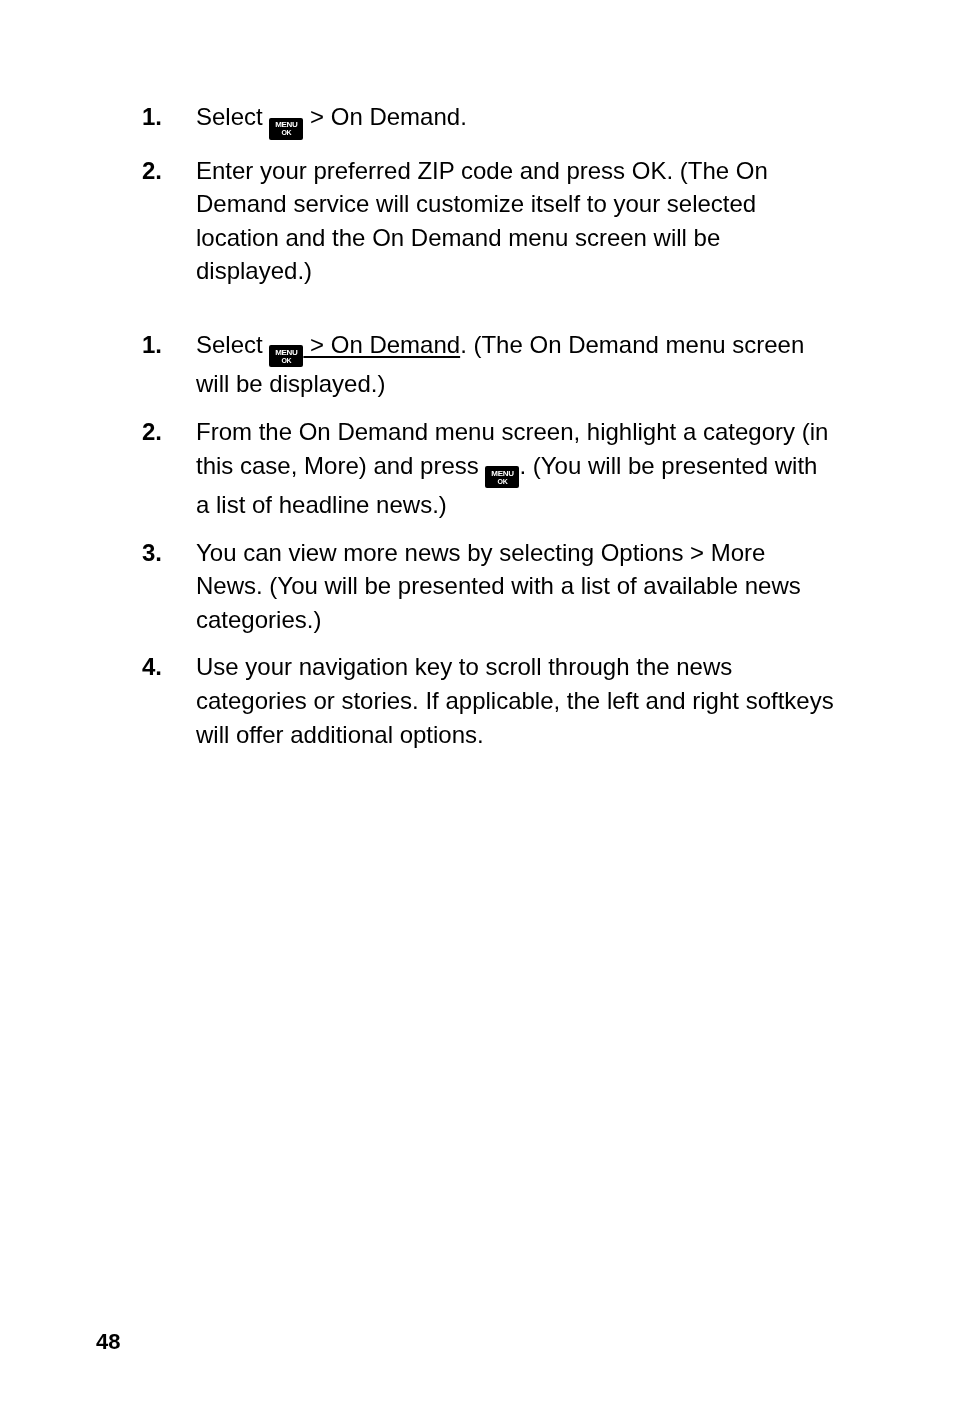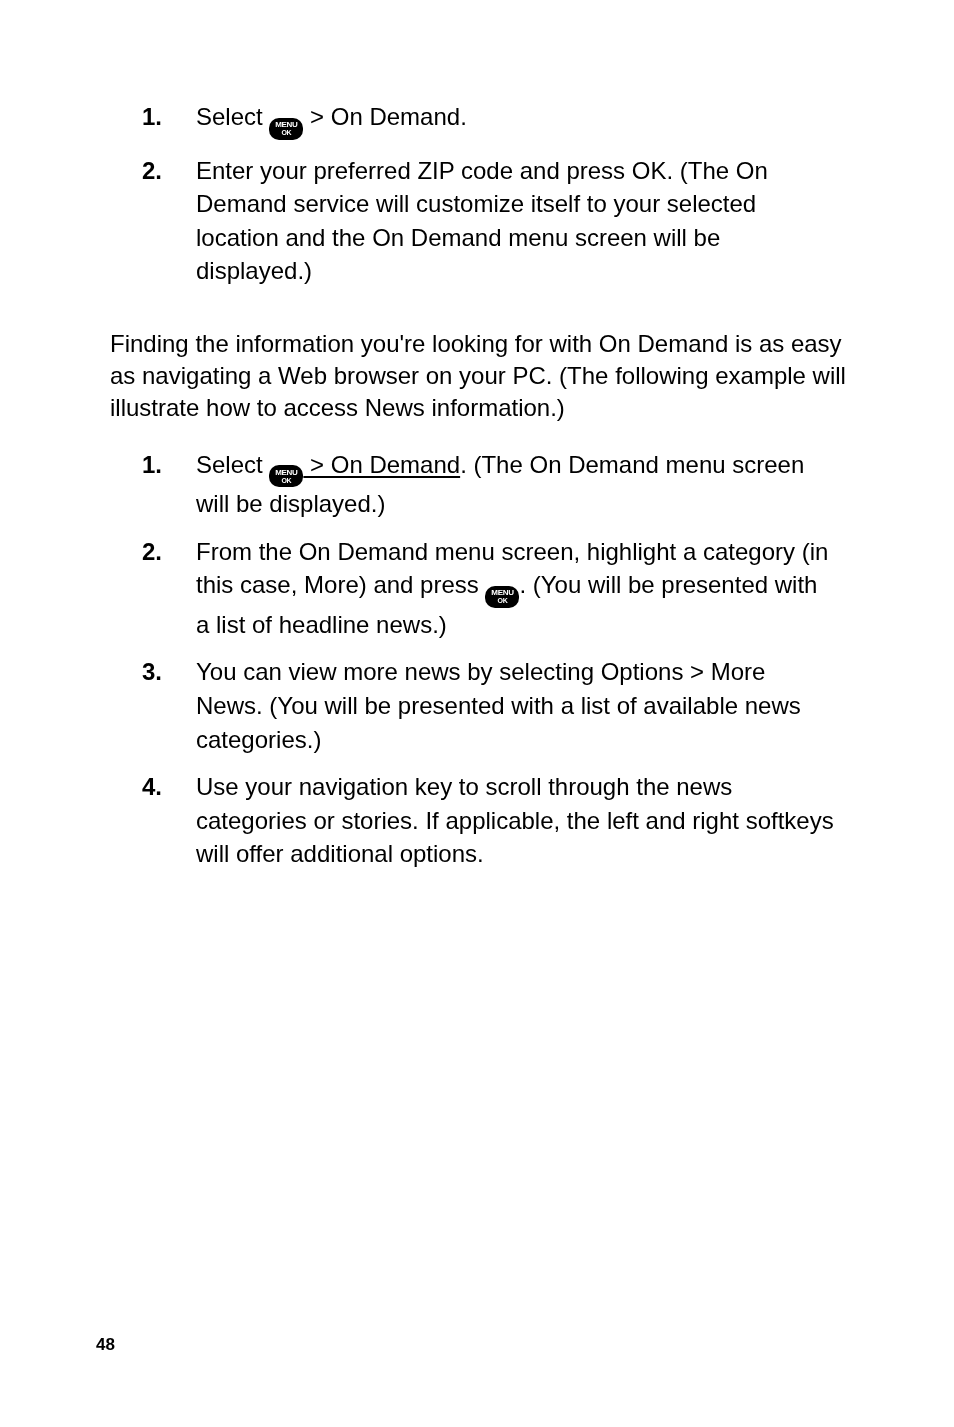"MENU" .menu-btn { border-radius: 10px -> 2px }
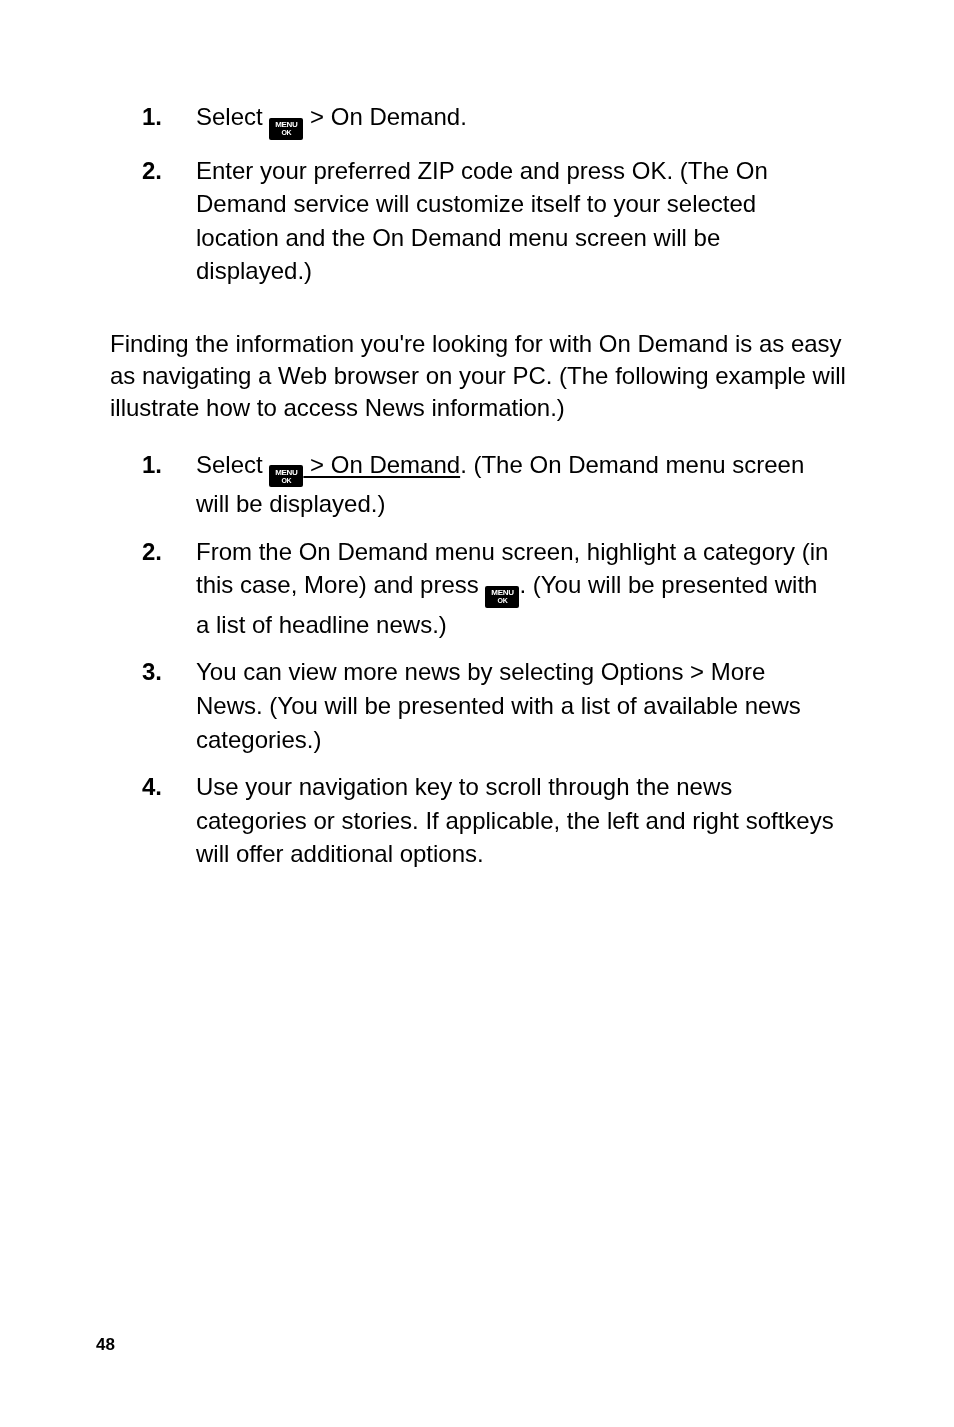"Finding the information you're looking" p.bodytext { html: <p>Finding the information you're looking for with On Demand is as easy as navigating a Web browser on your PC. (The following example will illustrate how to access News information.)</p> -> none }
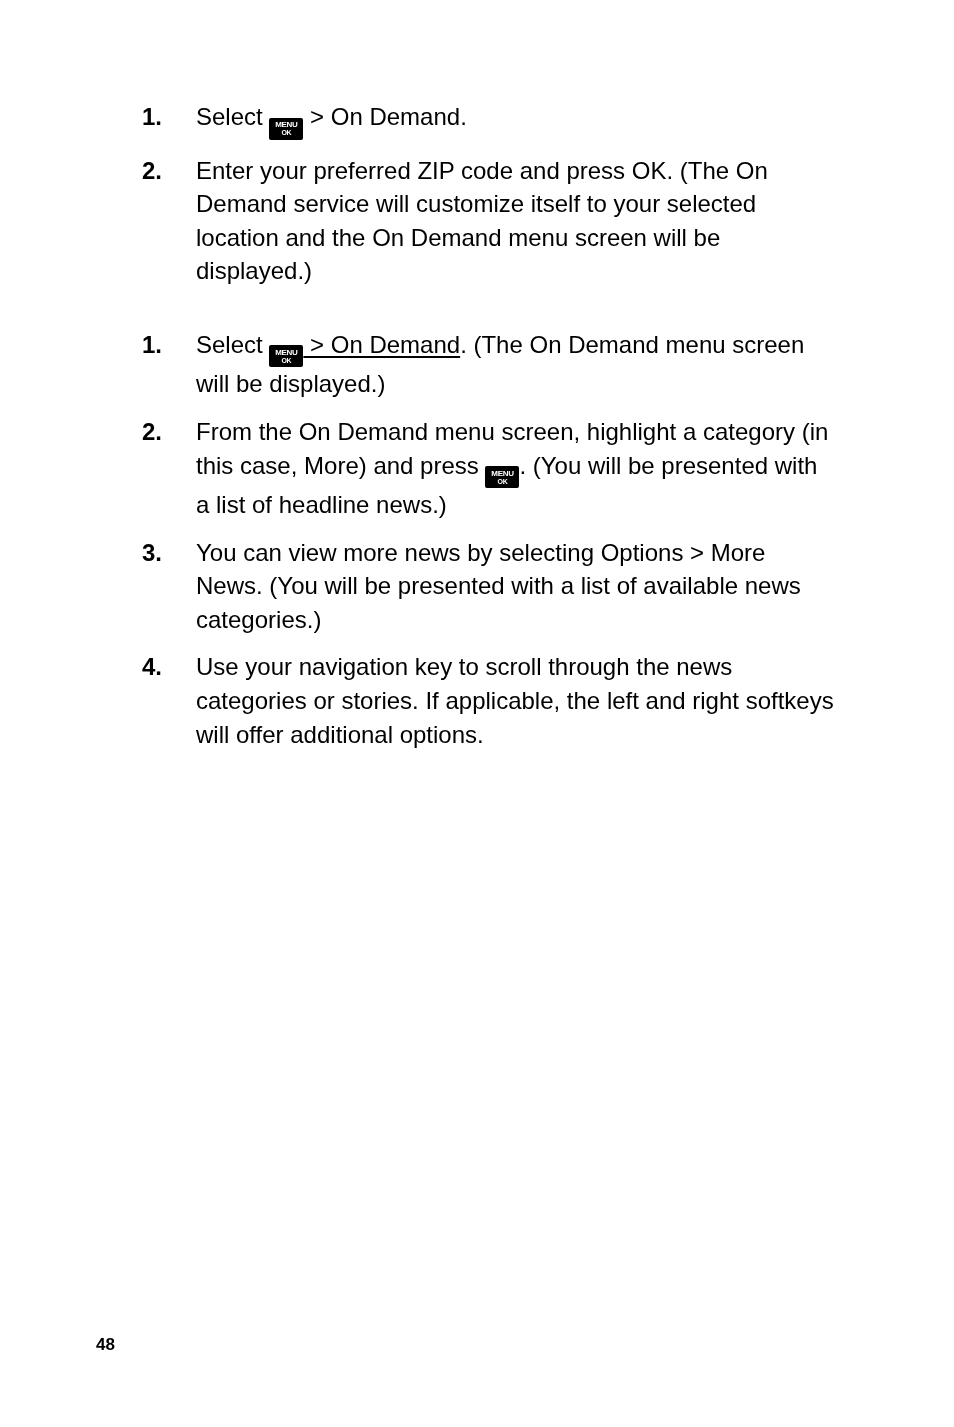"48" .page-number { font-size: 17px -> 22px }
